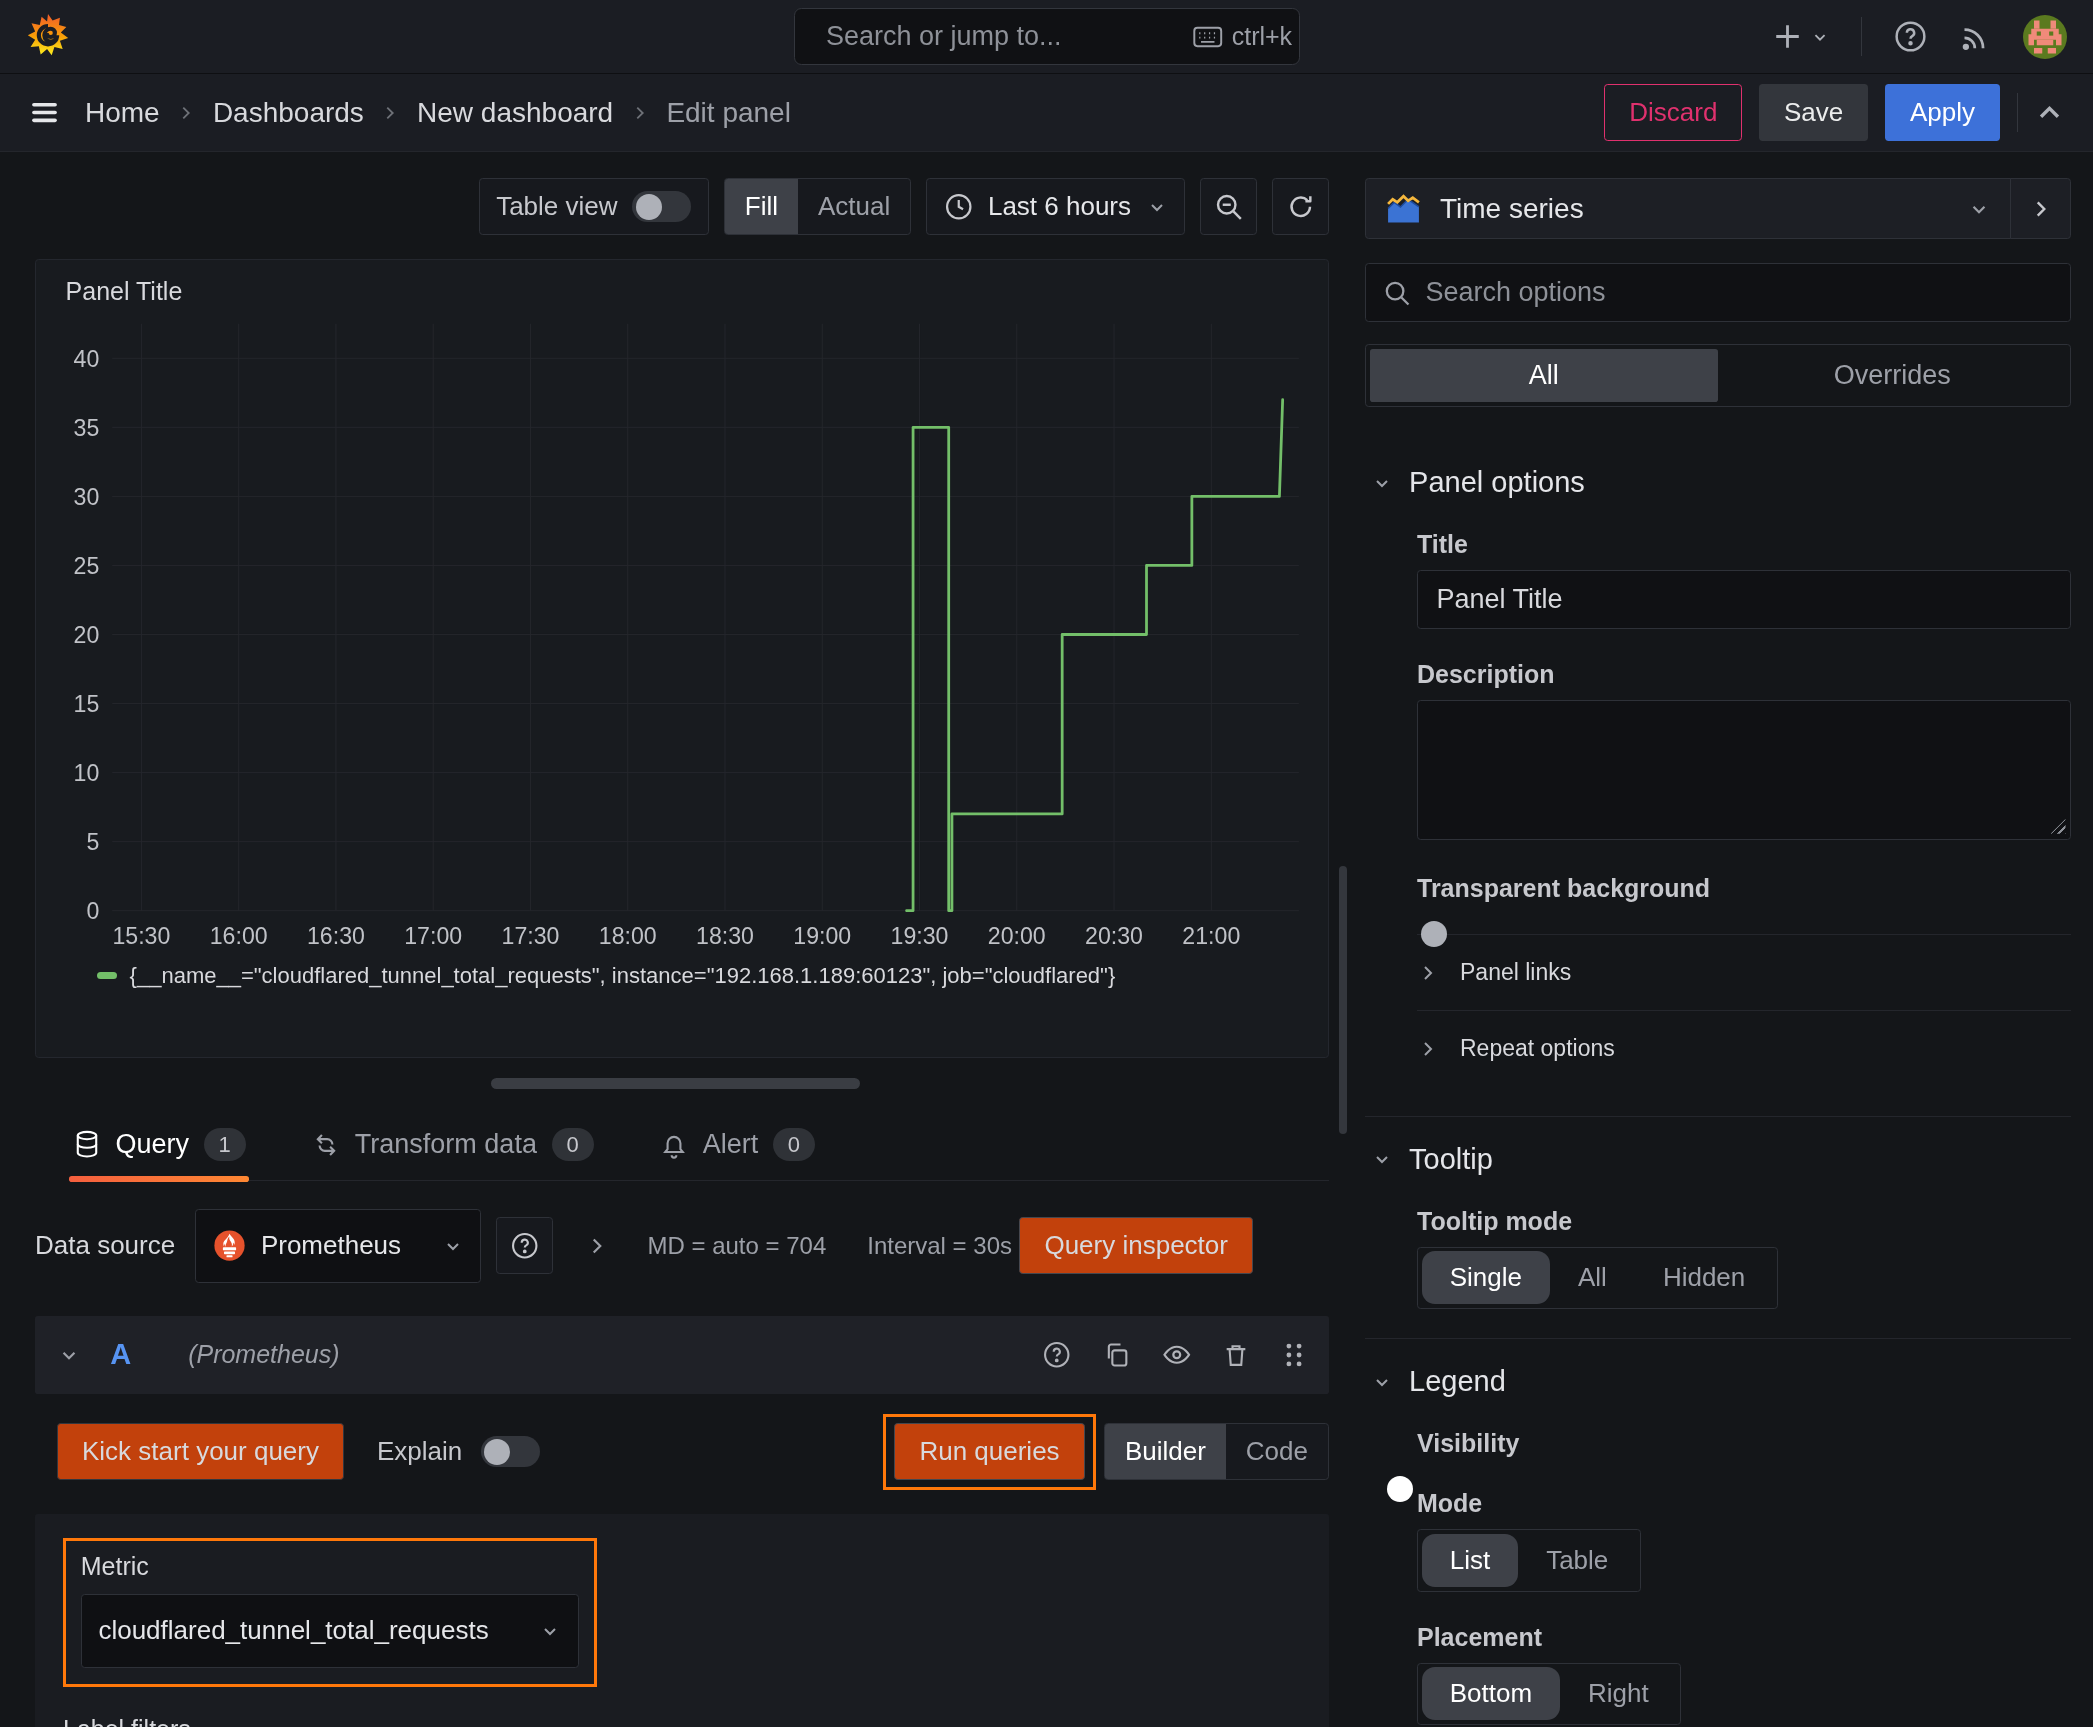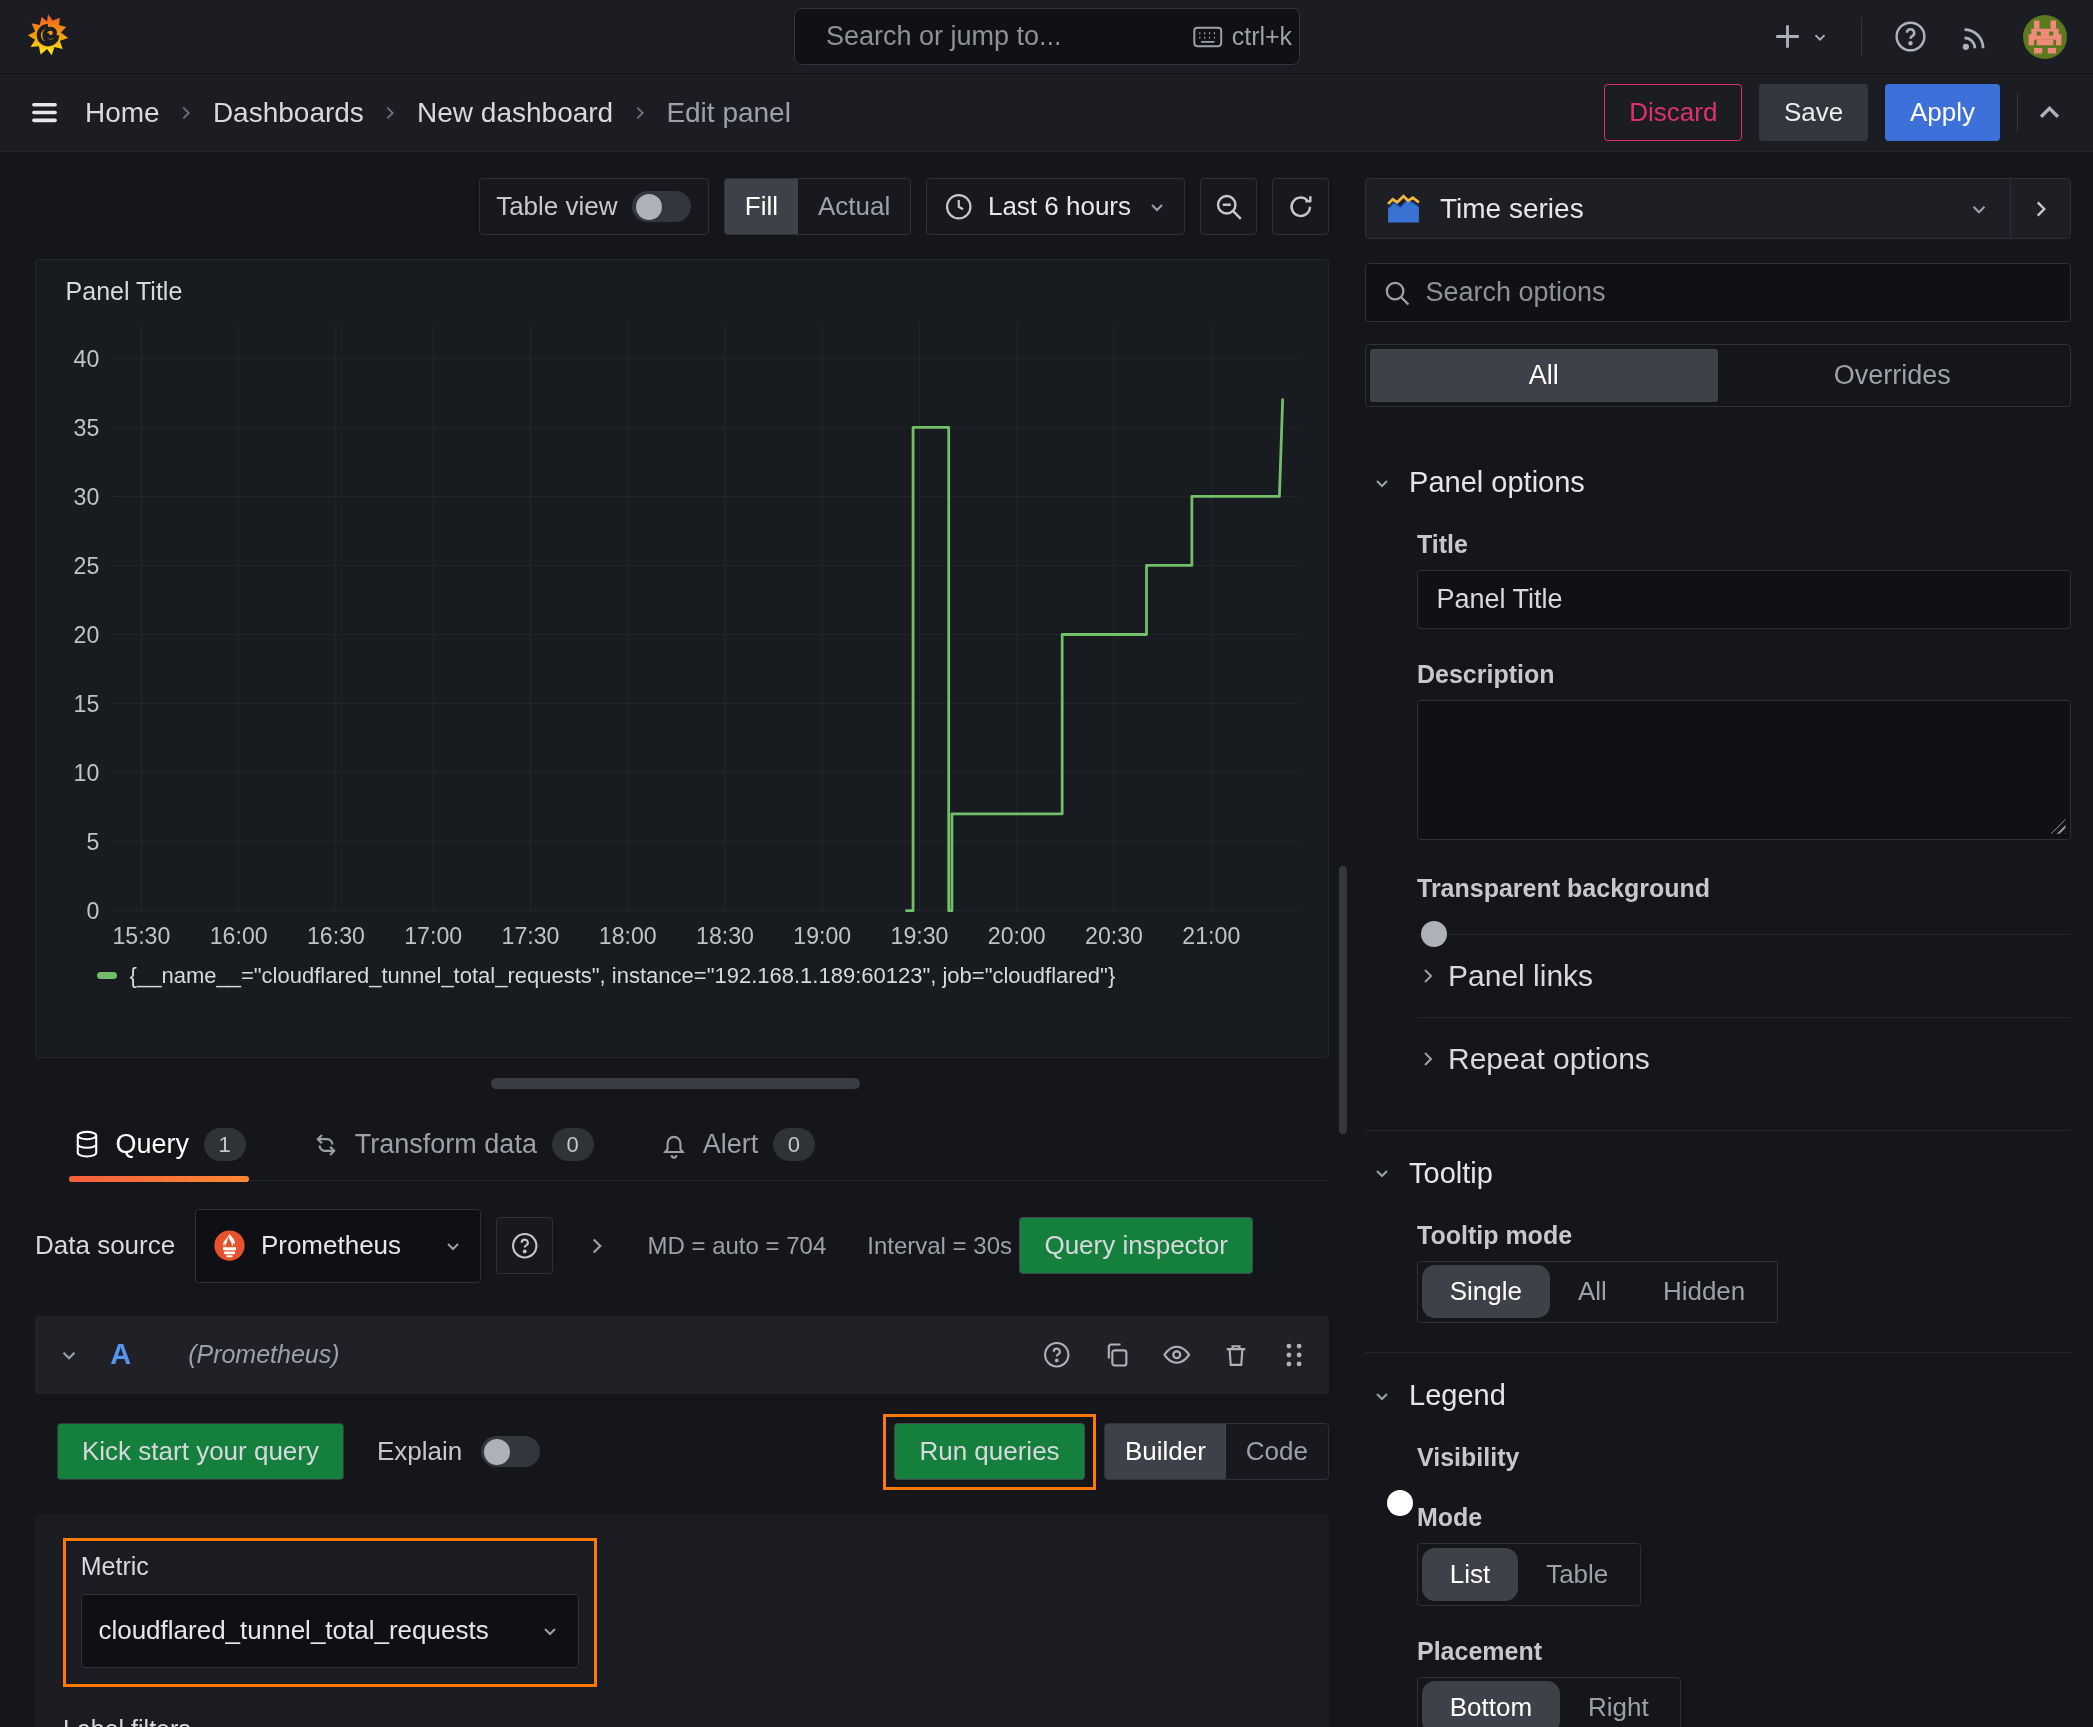"Panel links" .collapsed-row { font-size: 30px -> 23px; gap: 9px -> 21px }
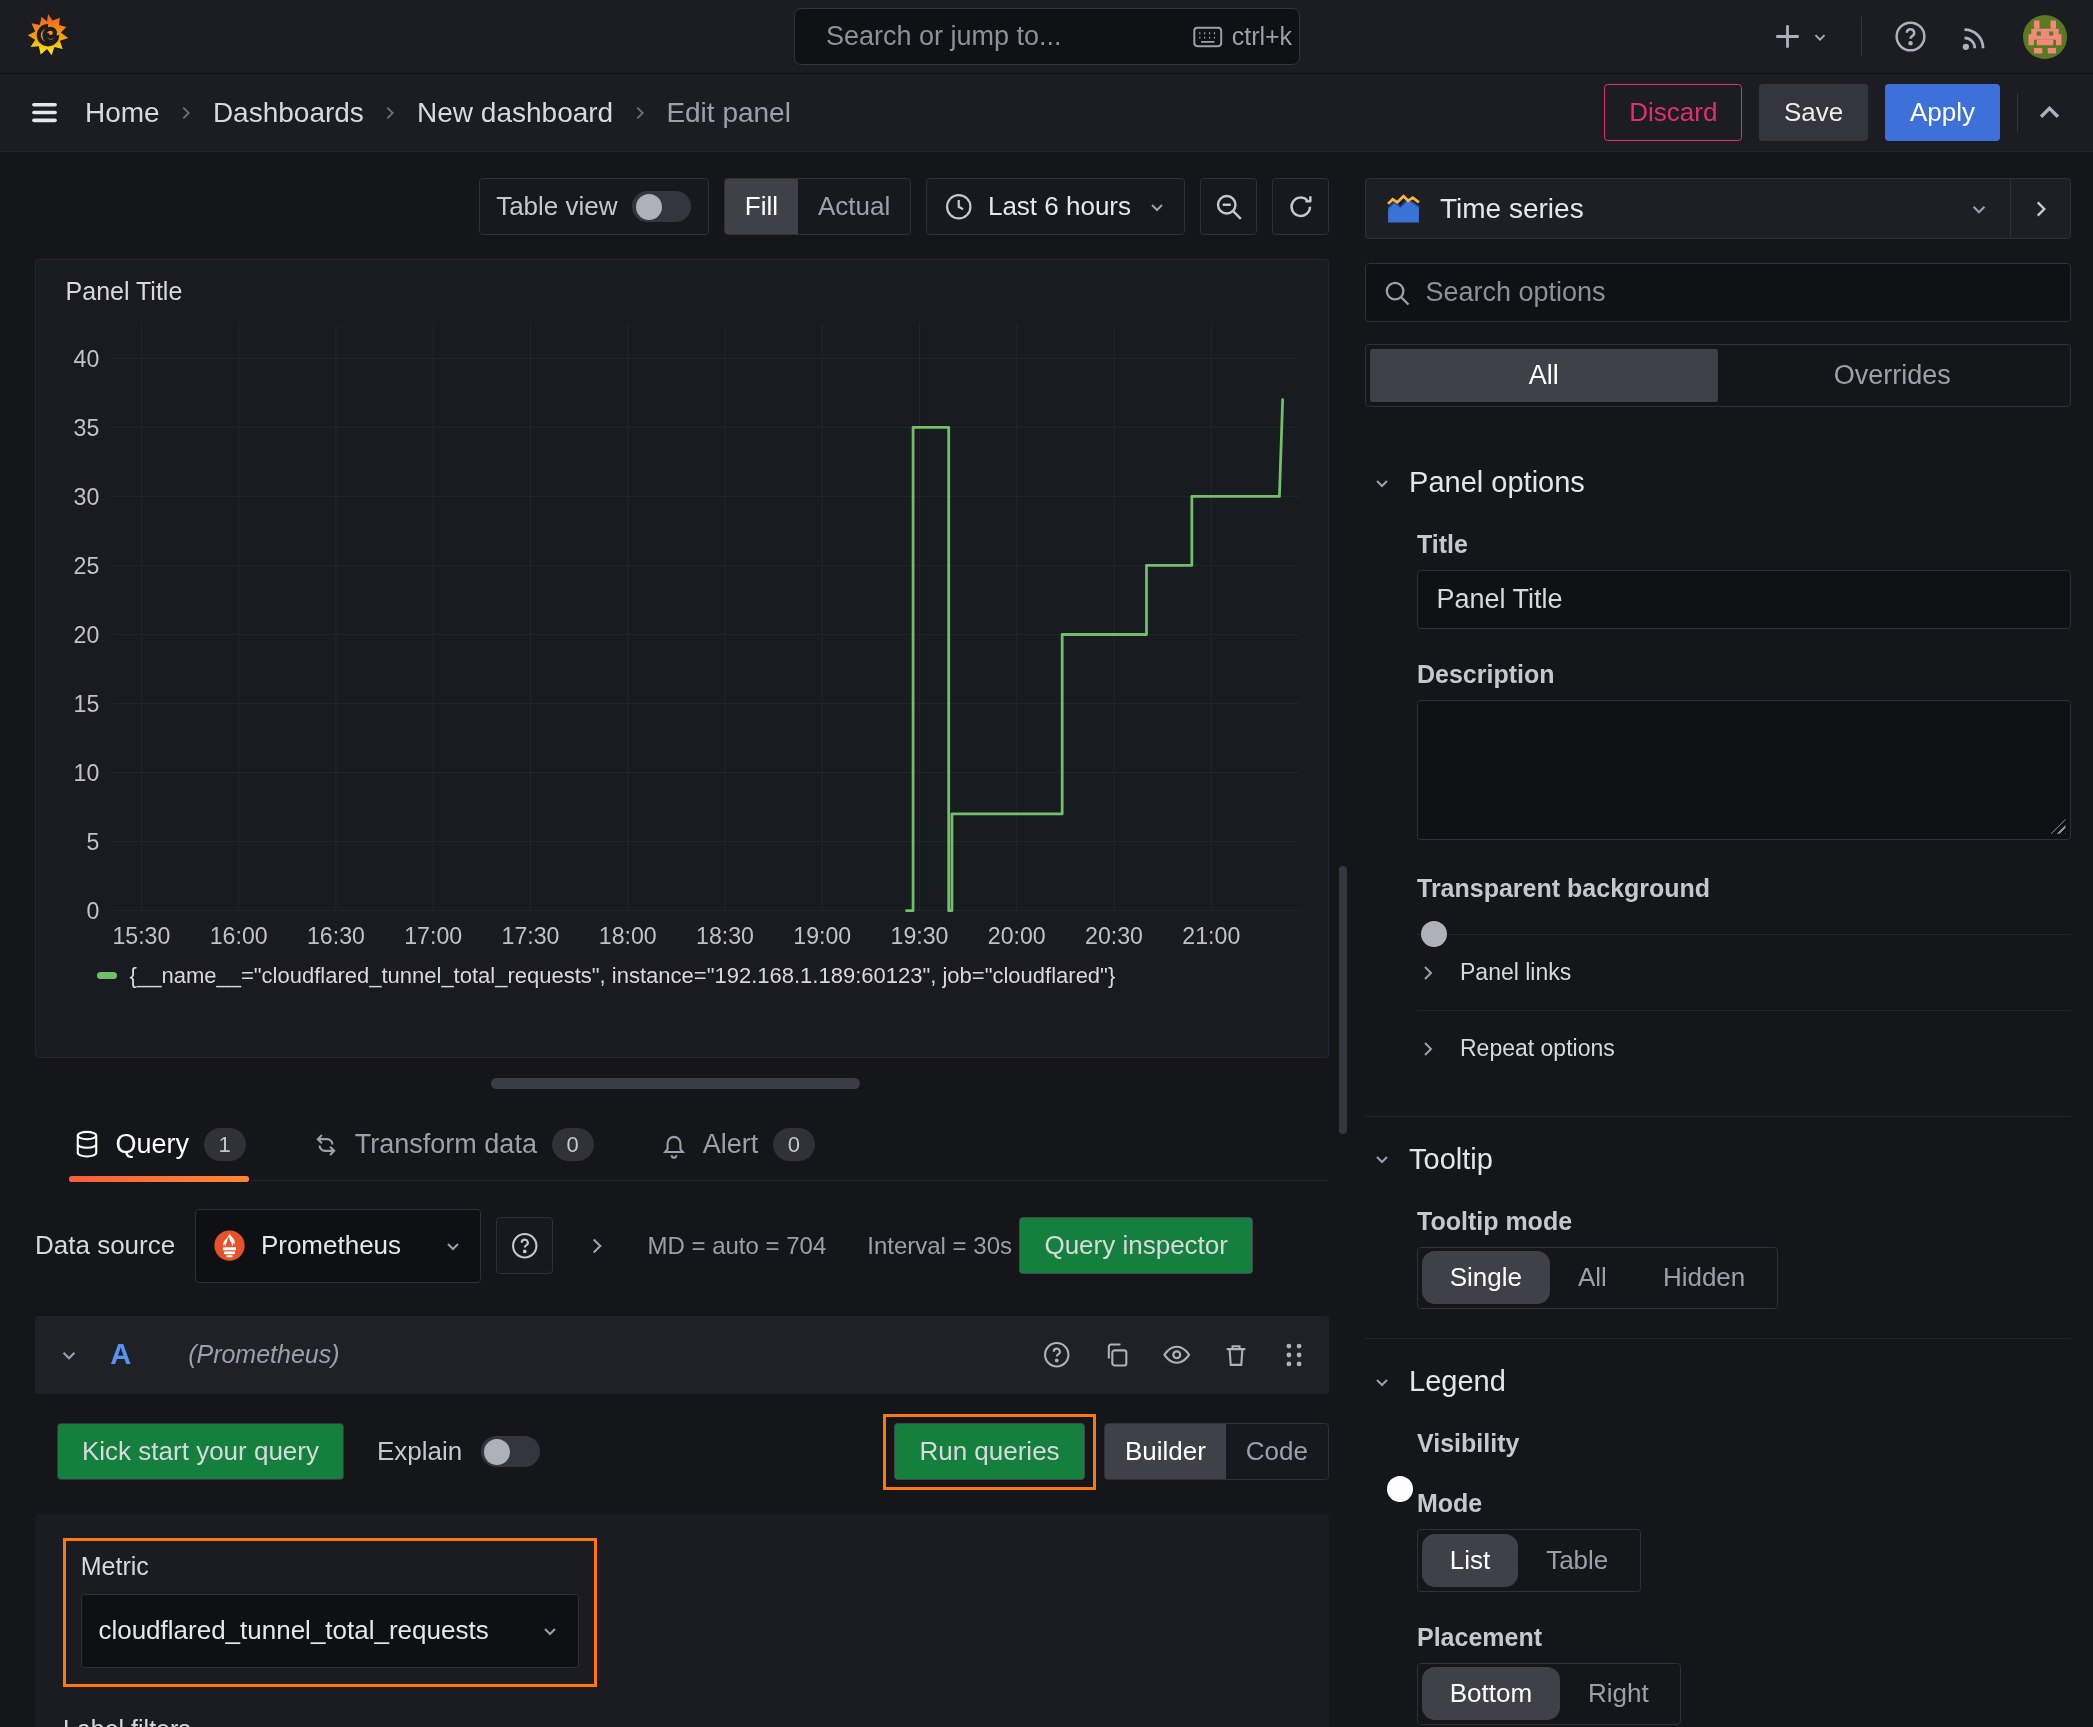"Query inspector" .btn-plain { background: #15803d -> #c2410c }
